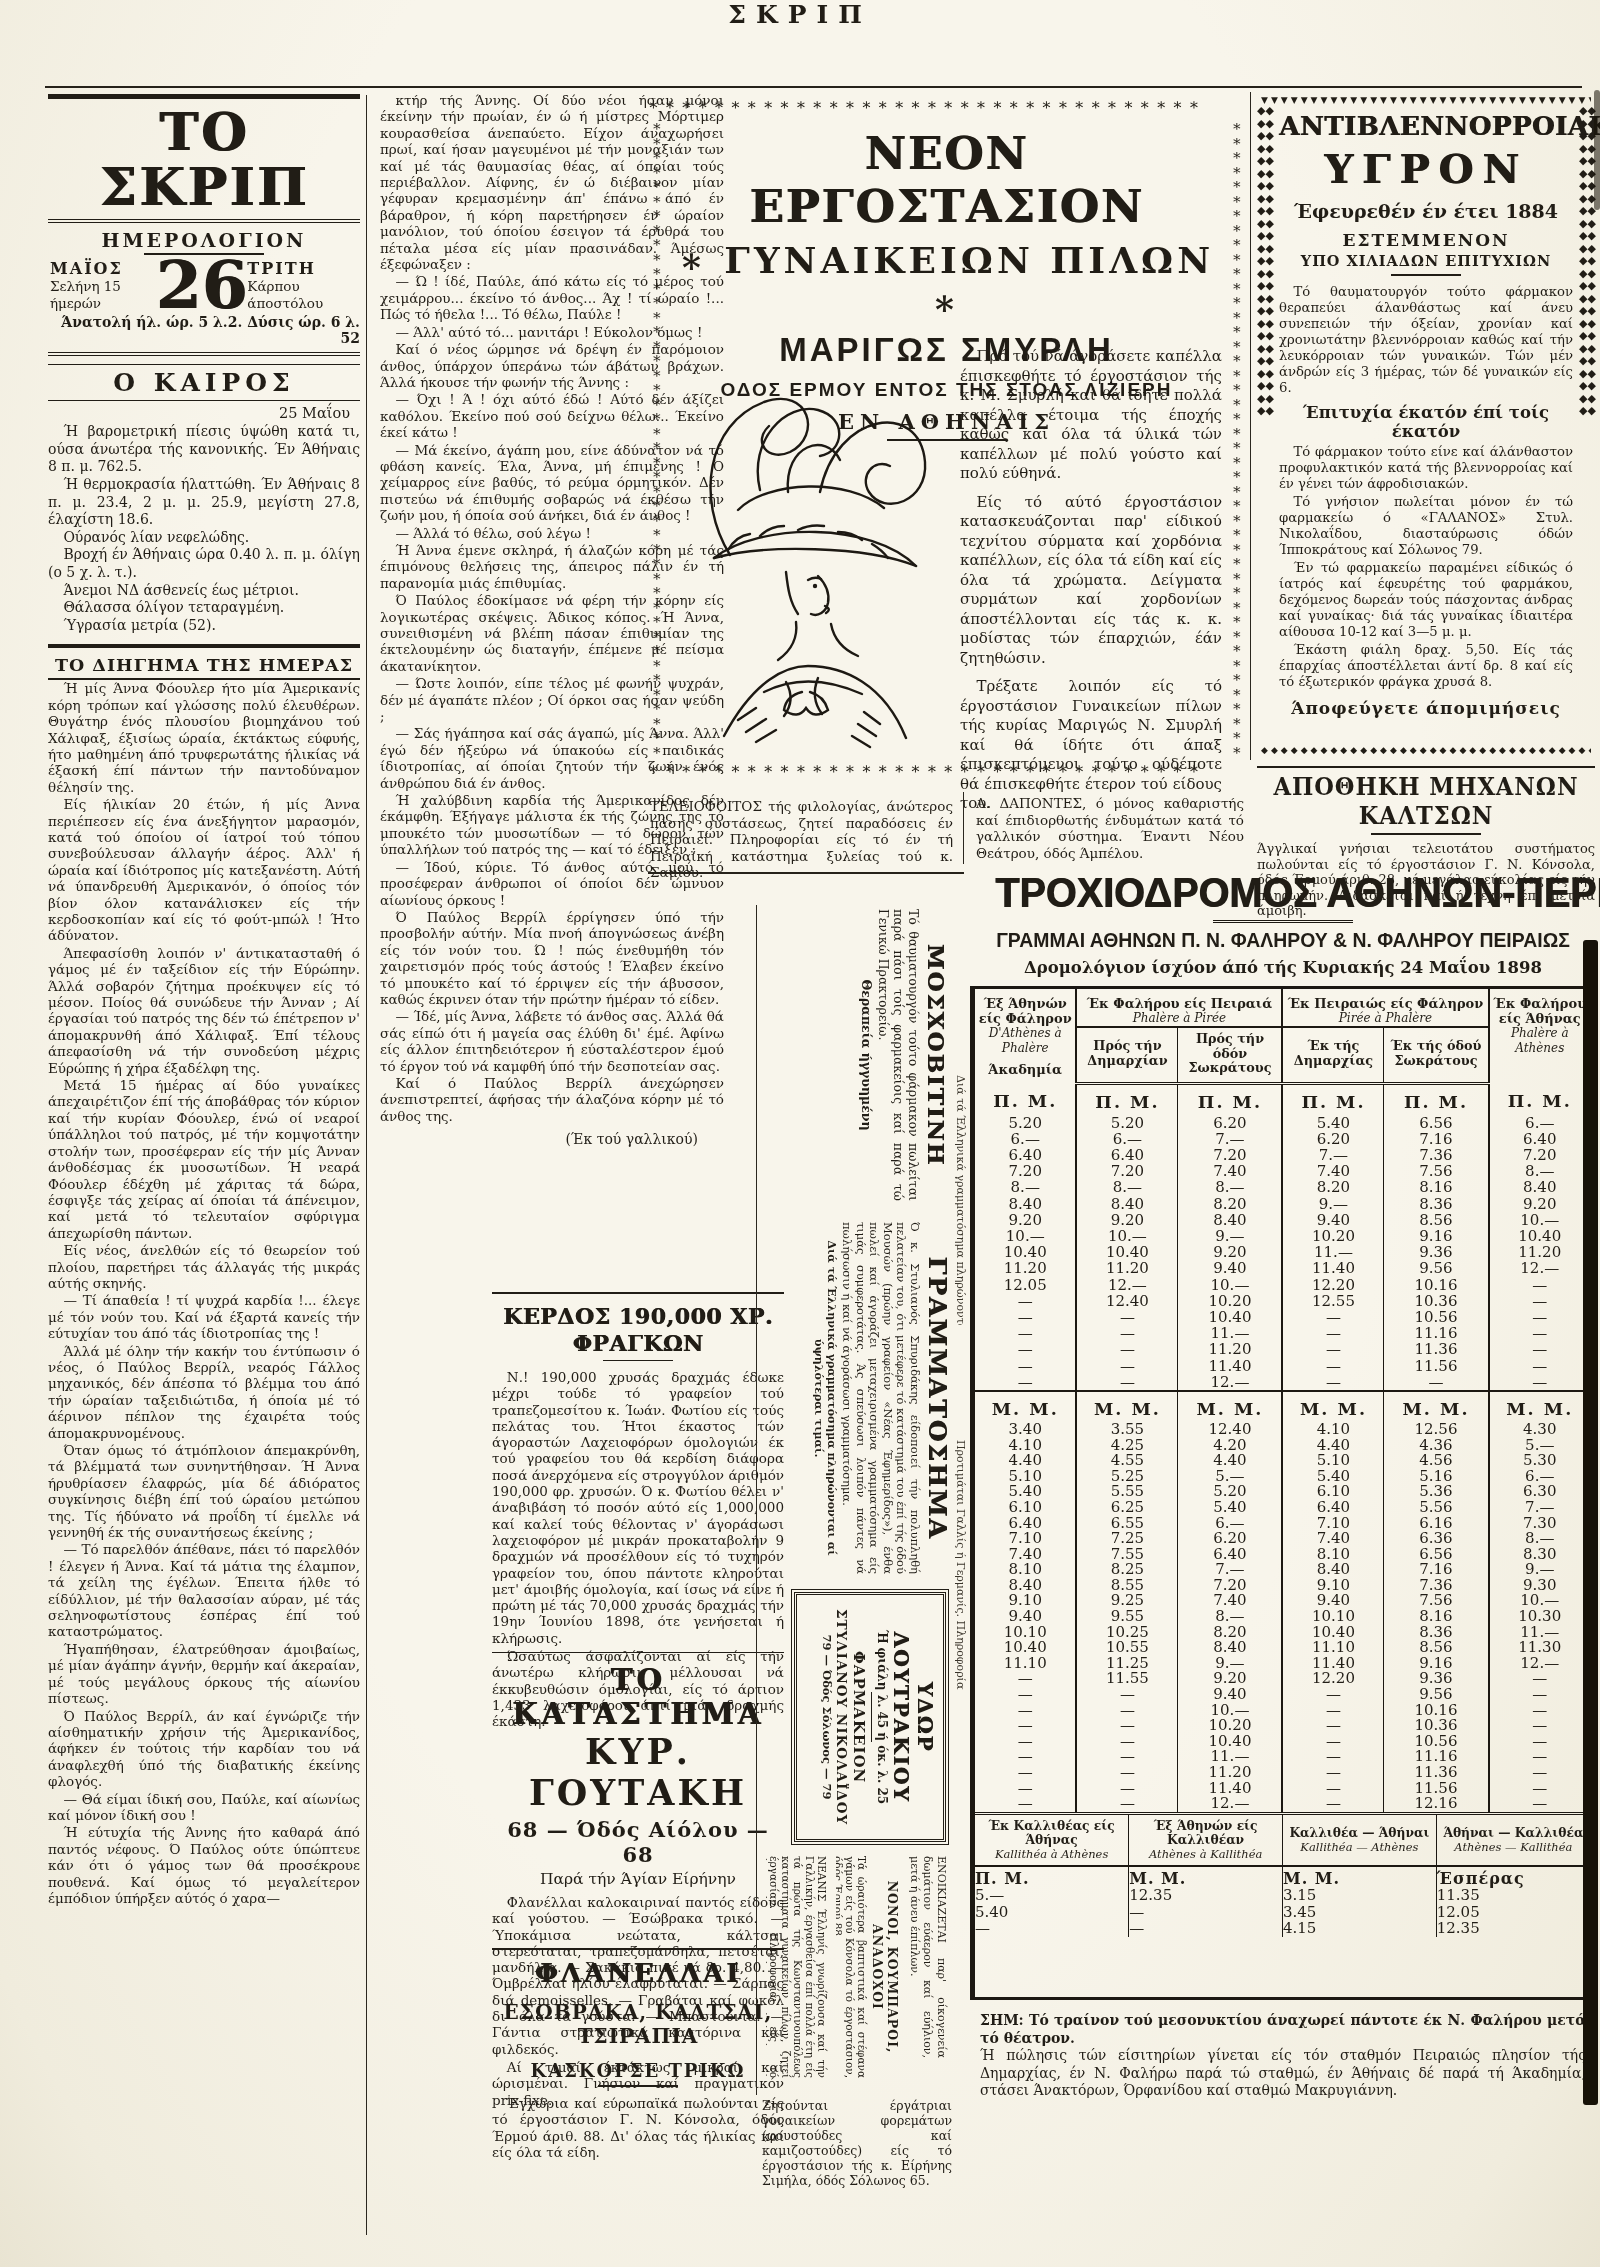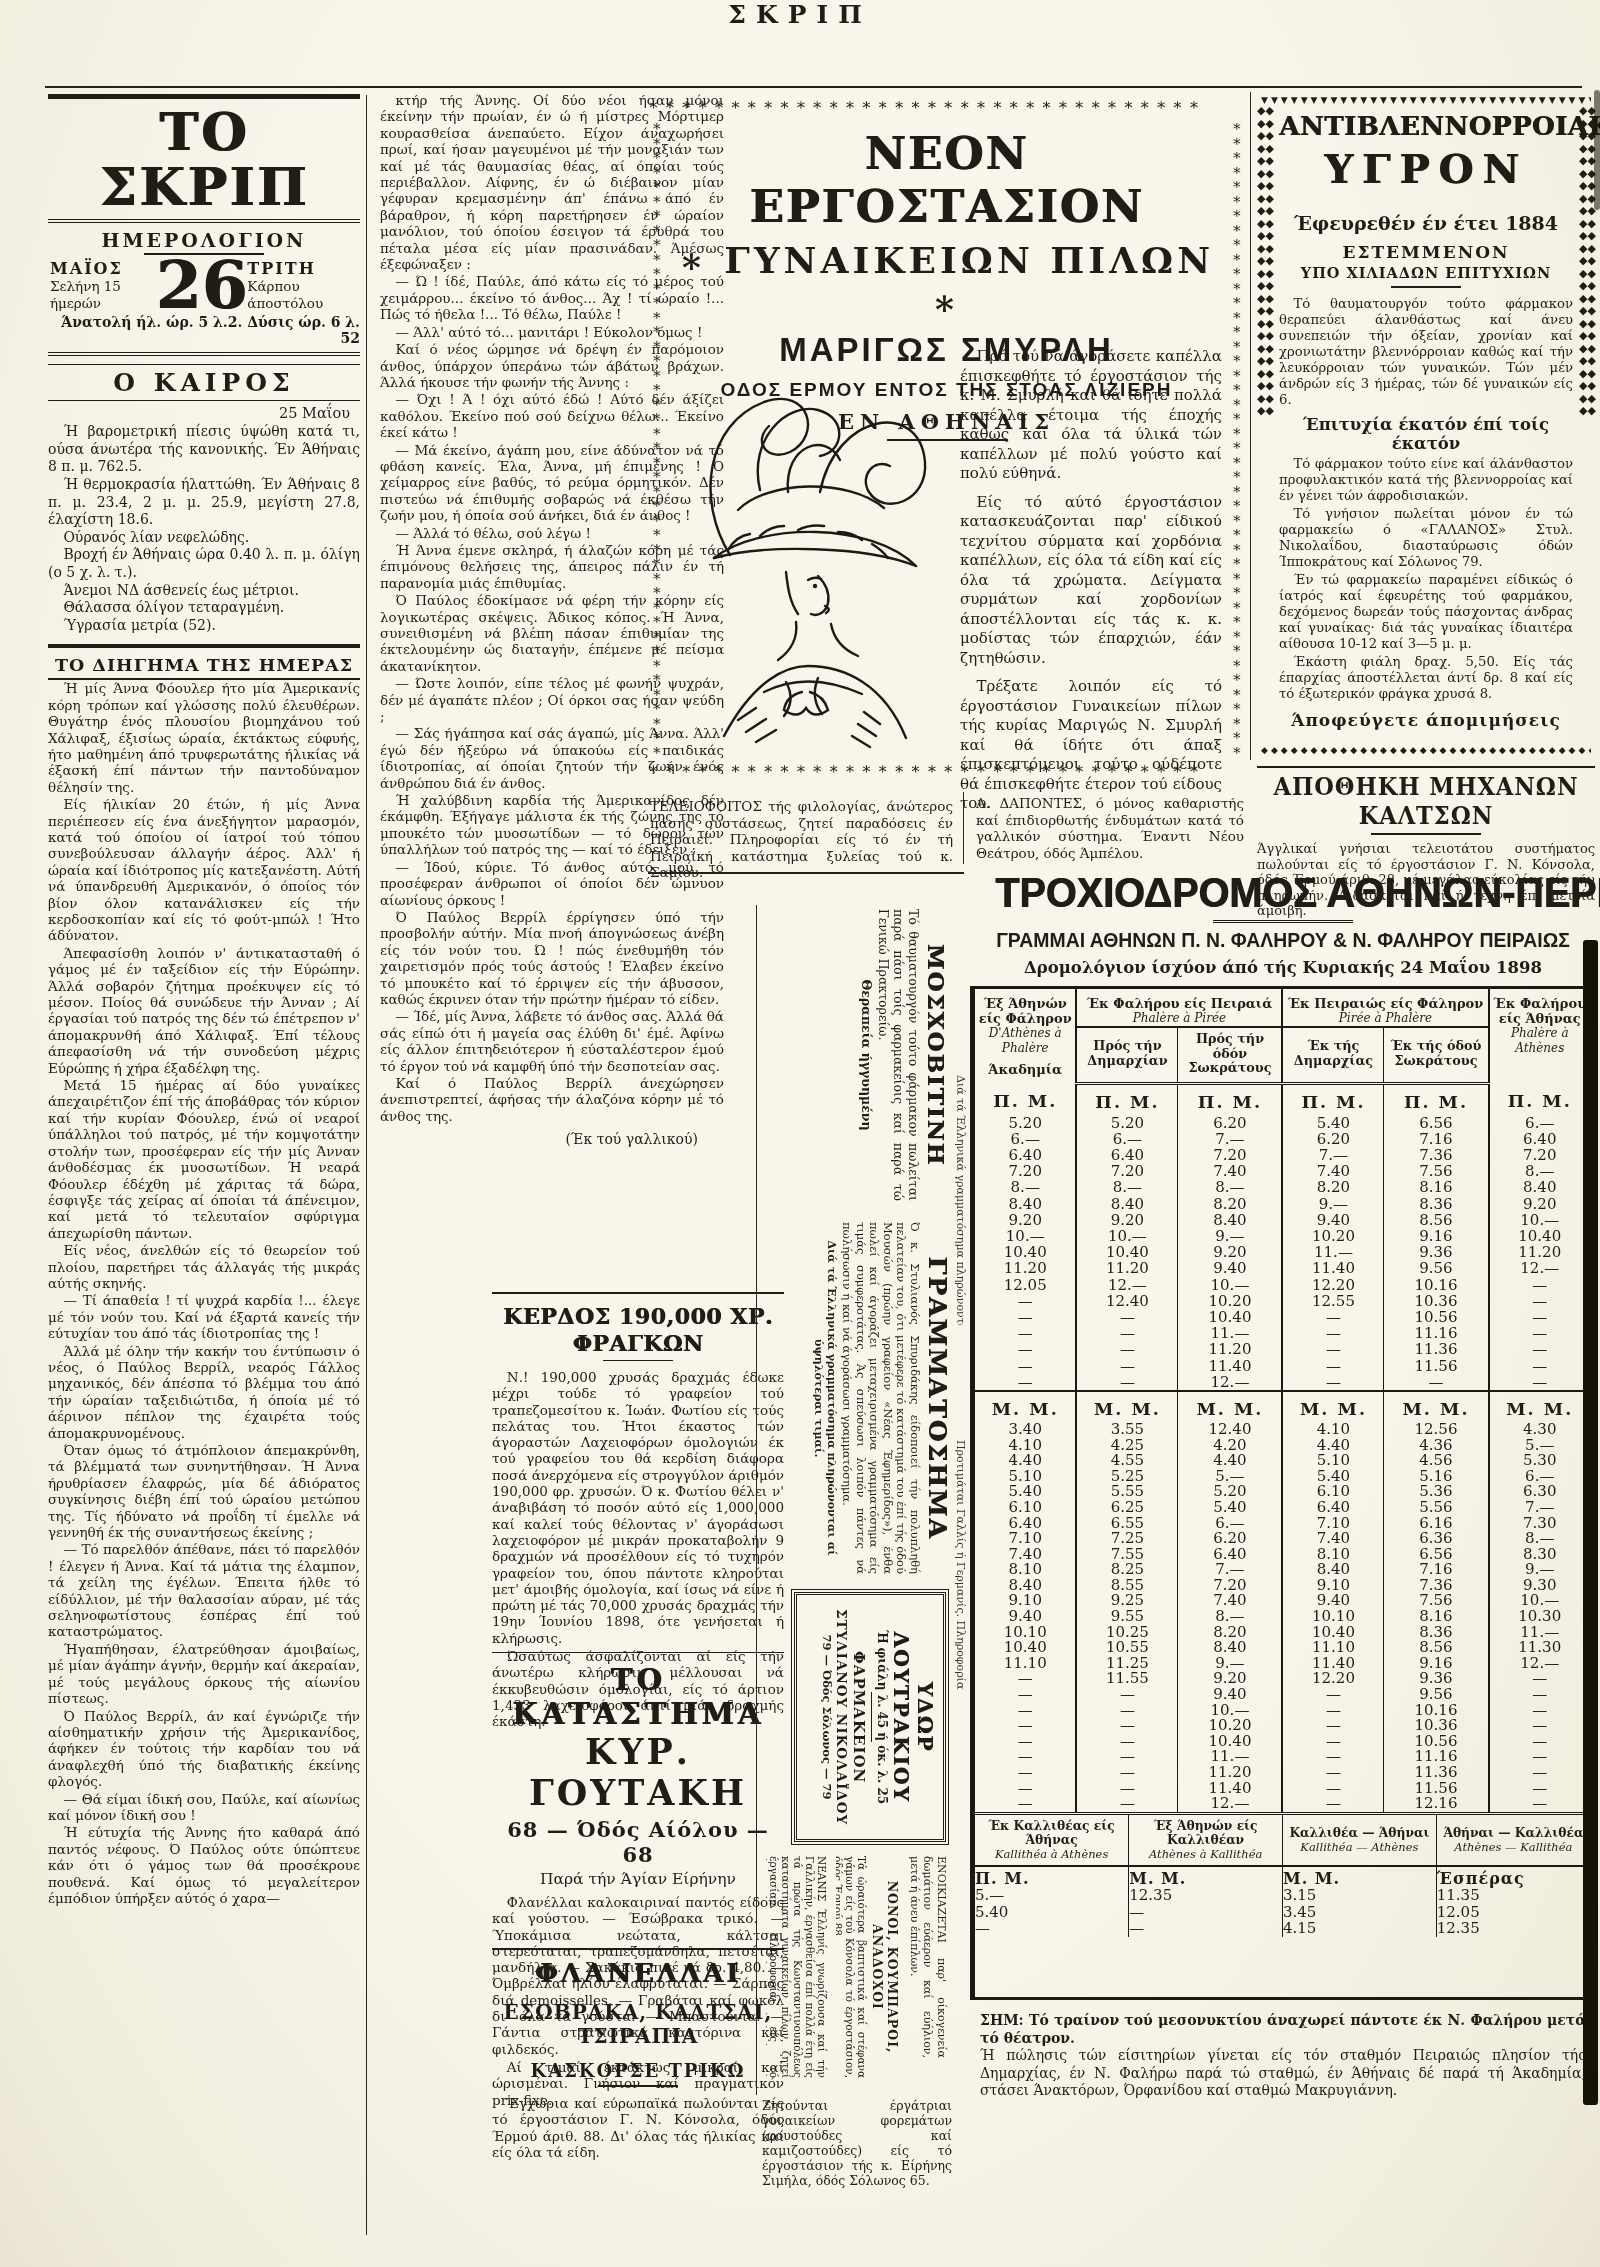"Έφευρεθέν έν έτει 1884" div.lq3 { margin-top: 20px -> 8px }
